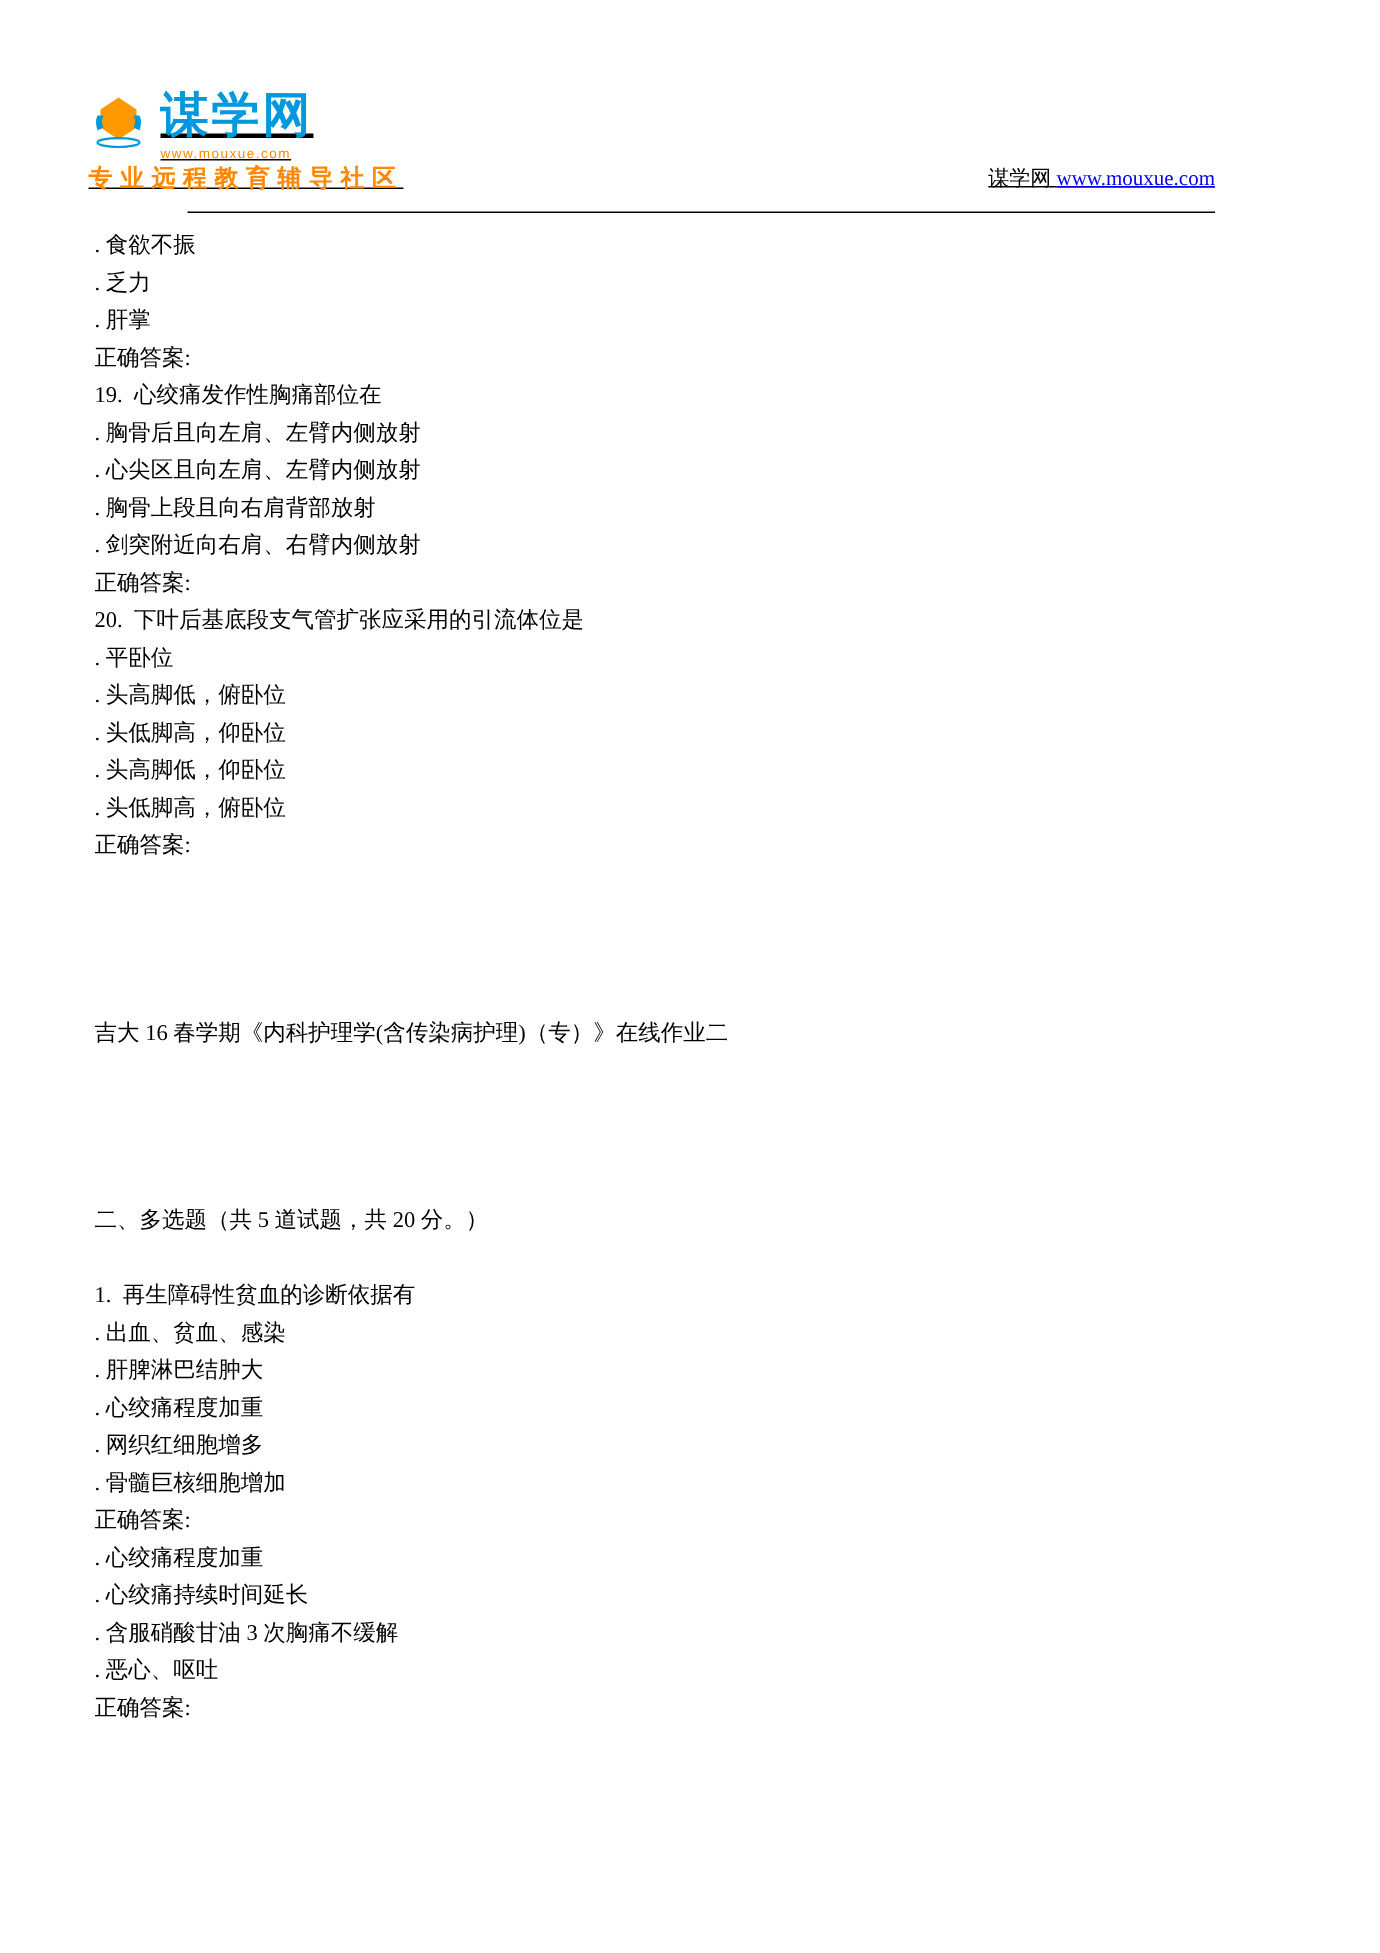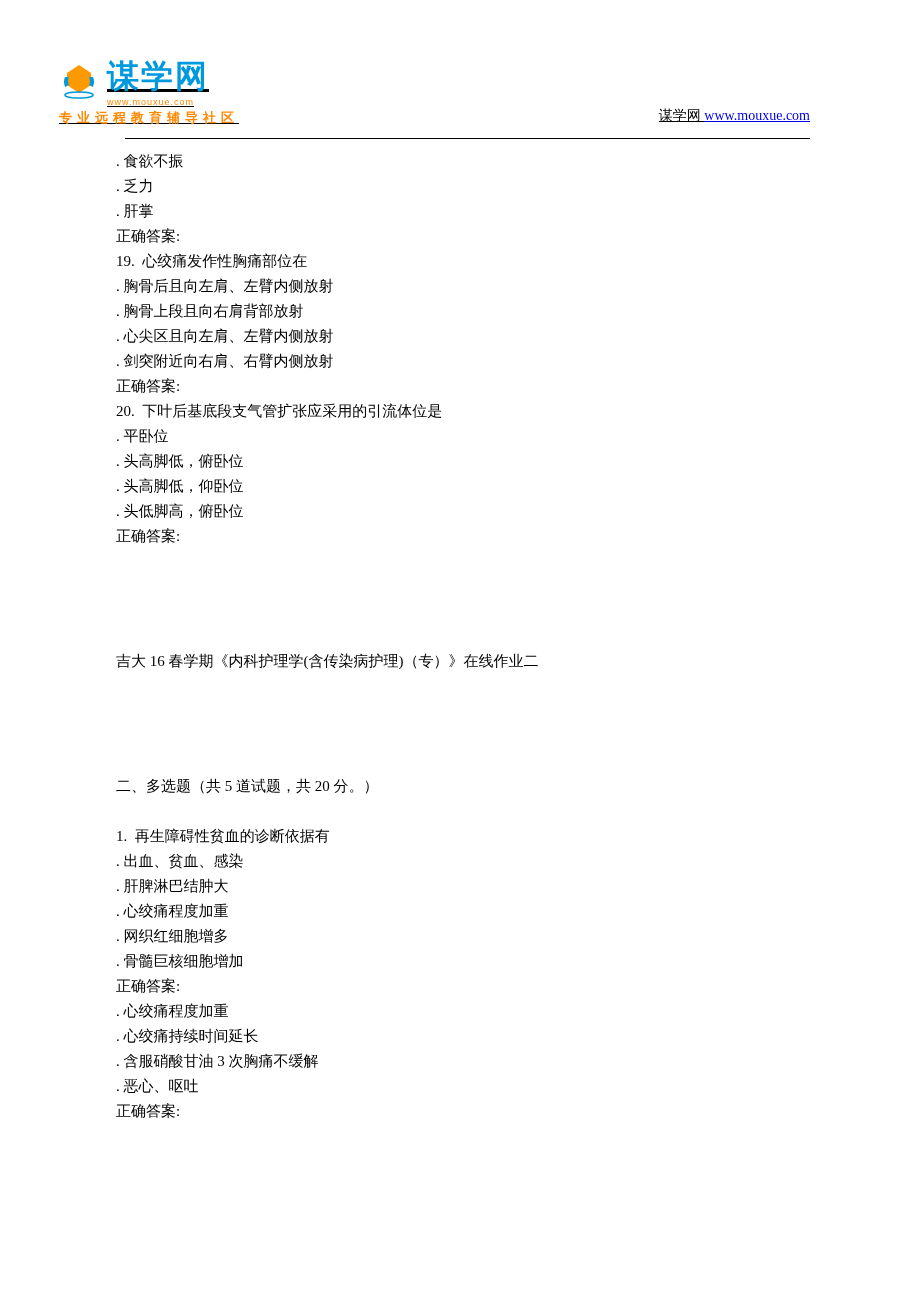"专业远程教育辅导社区" .logo-tagline { font-size: 13px -> 16px }
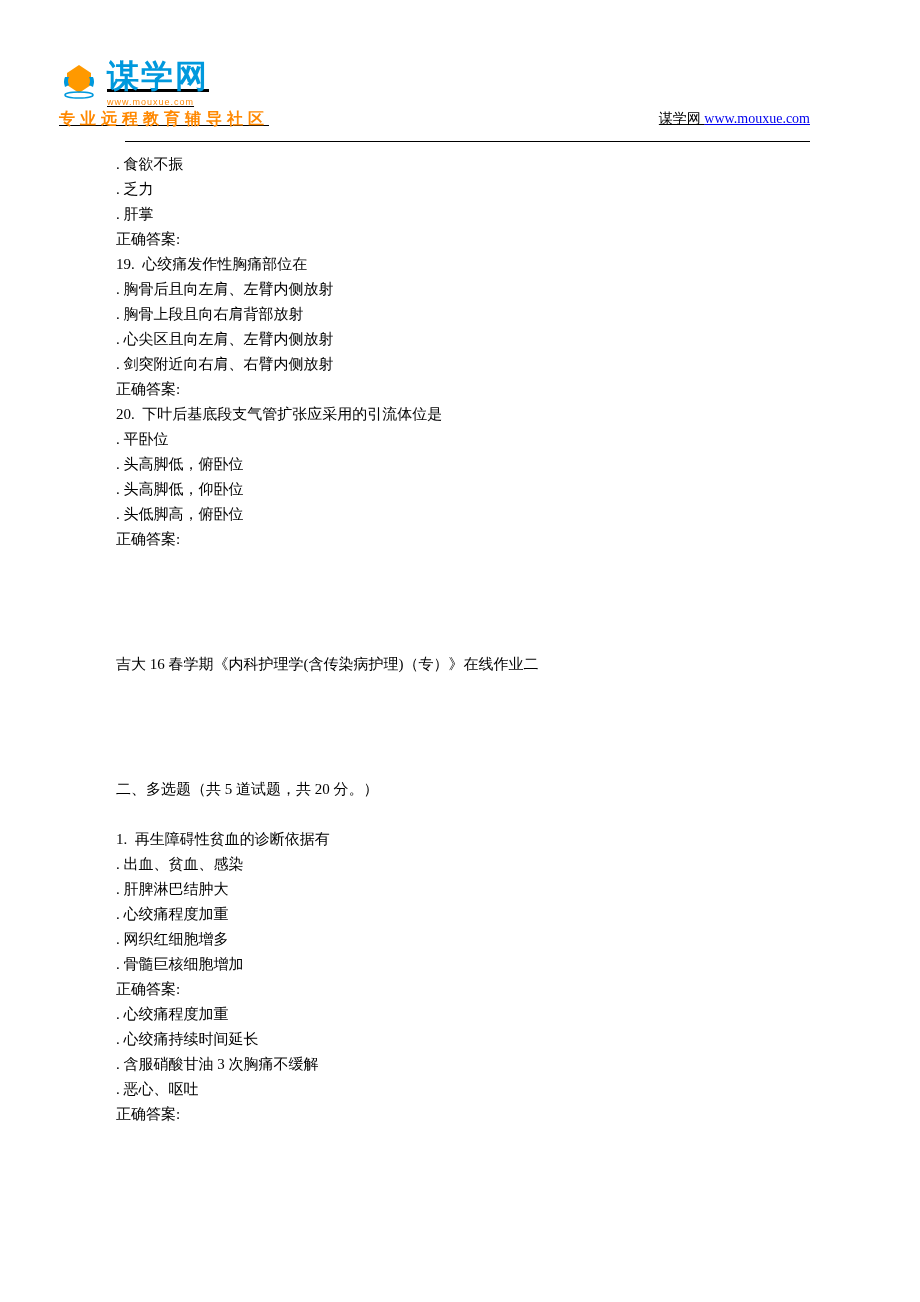". 食欲不振" .content { padding: 10px 110px 0 116px -> 10px 110px 0 63px }
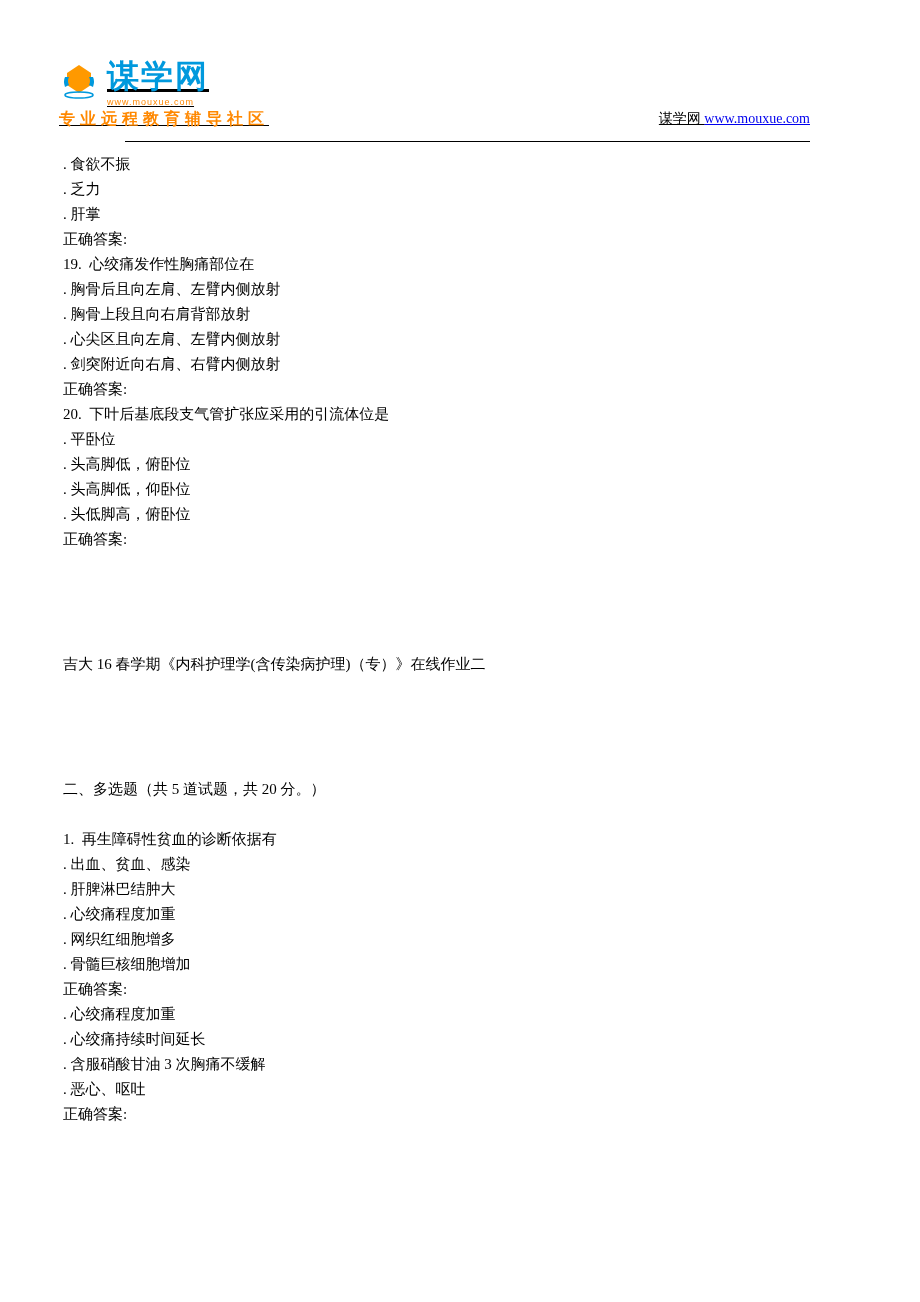". 胸骨上段且向右肩背部放射" div.line { order: before ". 心尖区且向左肩、左臂内侧放射" -> after ". 心尖区且向左肩、左臂内侧放射" }
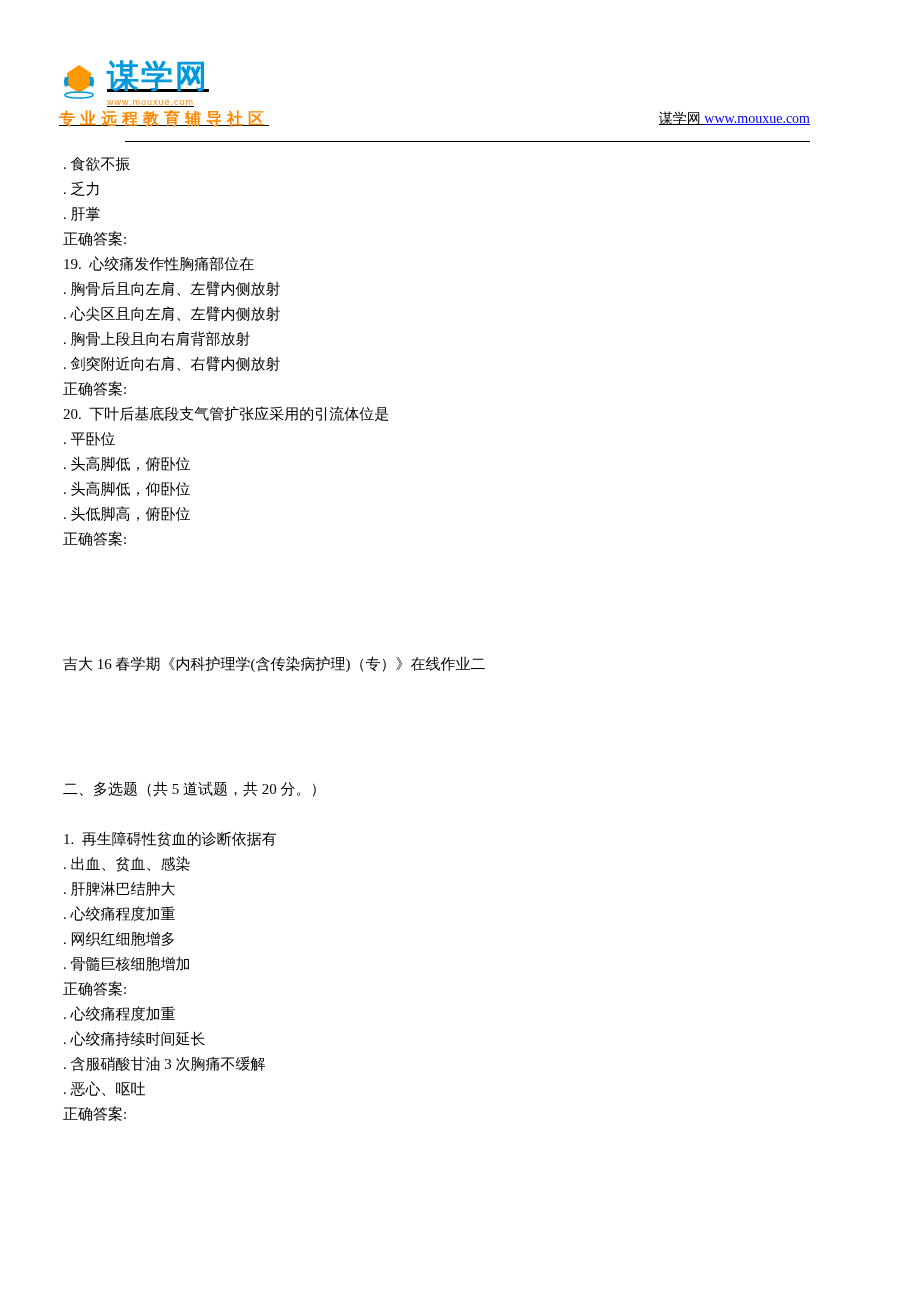". 头低脚高，仰卧位" div.line { html: none -> <div>. 头低脚高，仰卧位</div> }
